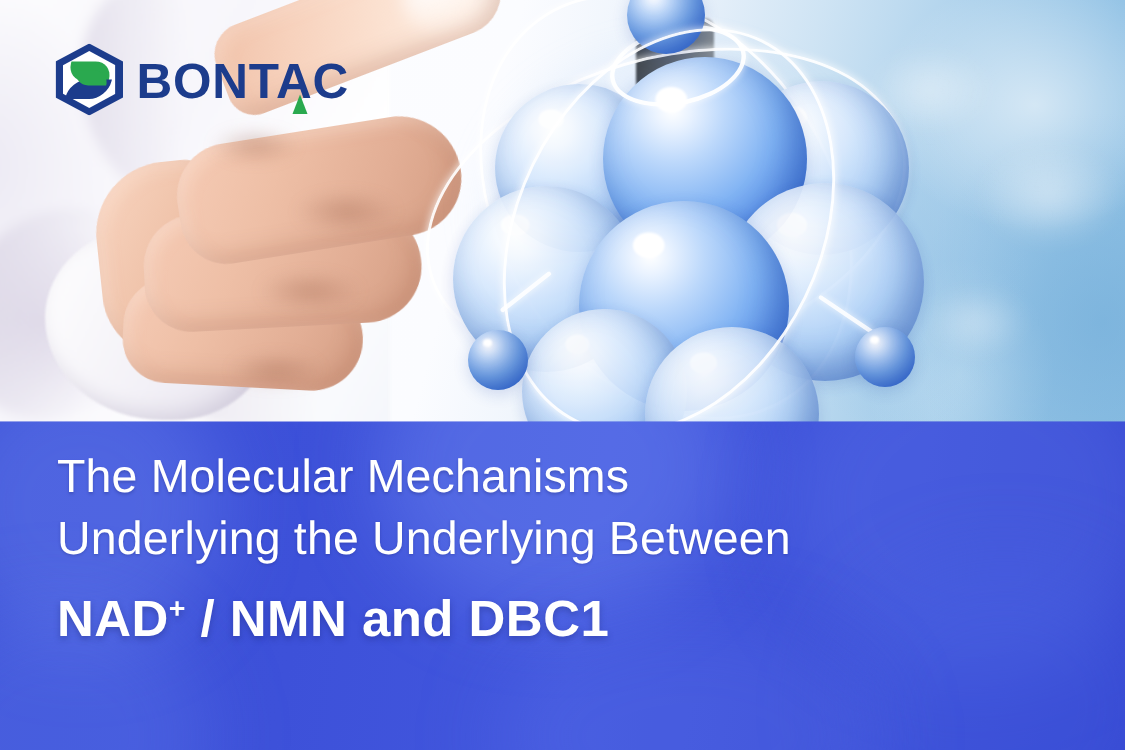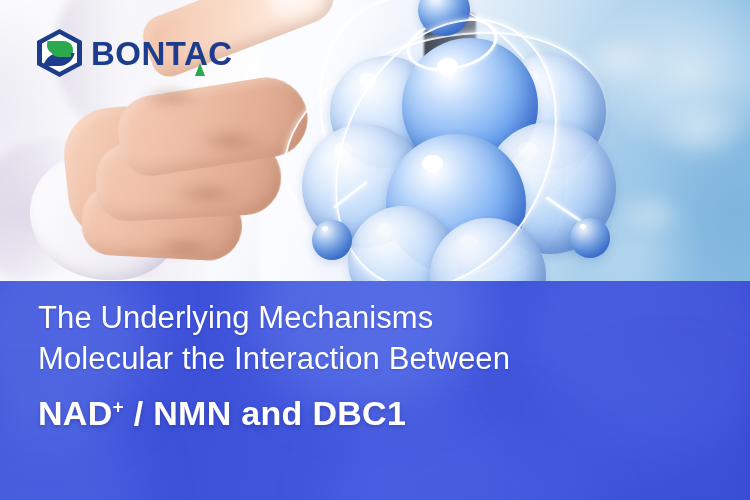"The Underlying Mechanisms" div.title-line { text: Underlying -> Molecular }
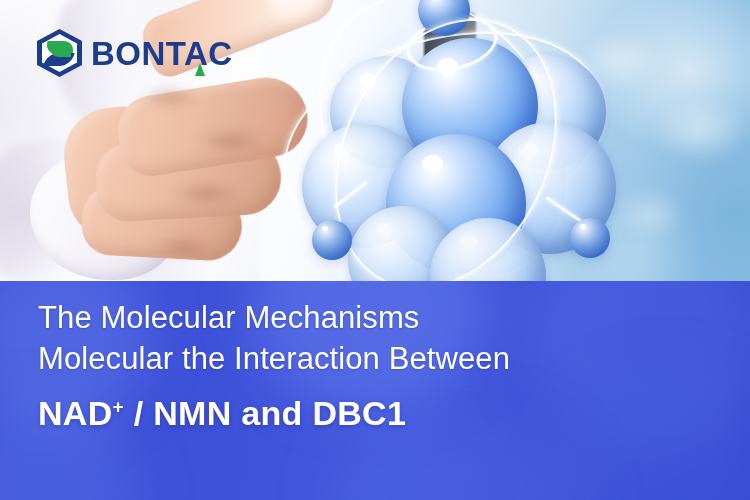"Molecular the Interaction Between" div.title-line { text: Molecular the Interaction -> Underlying the Underlying }
